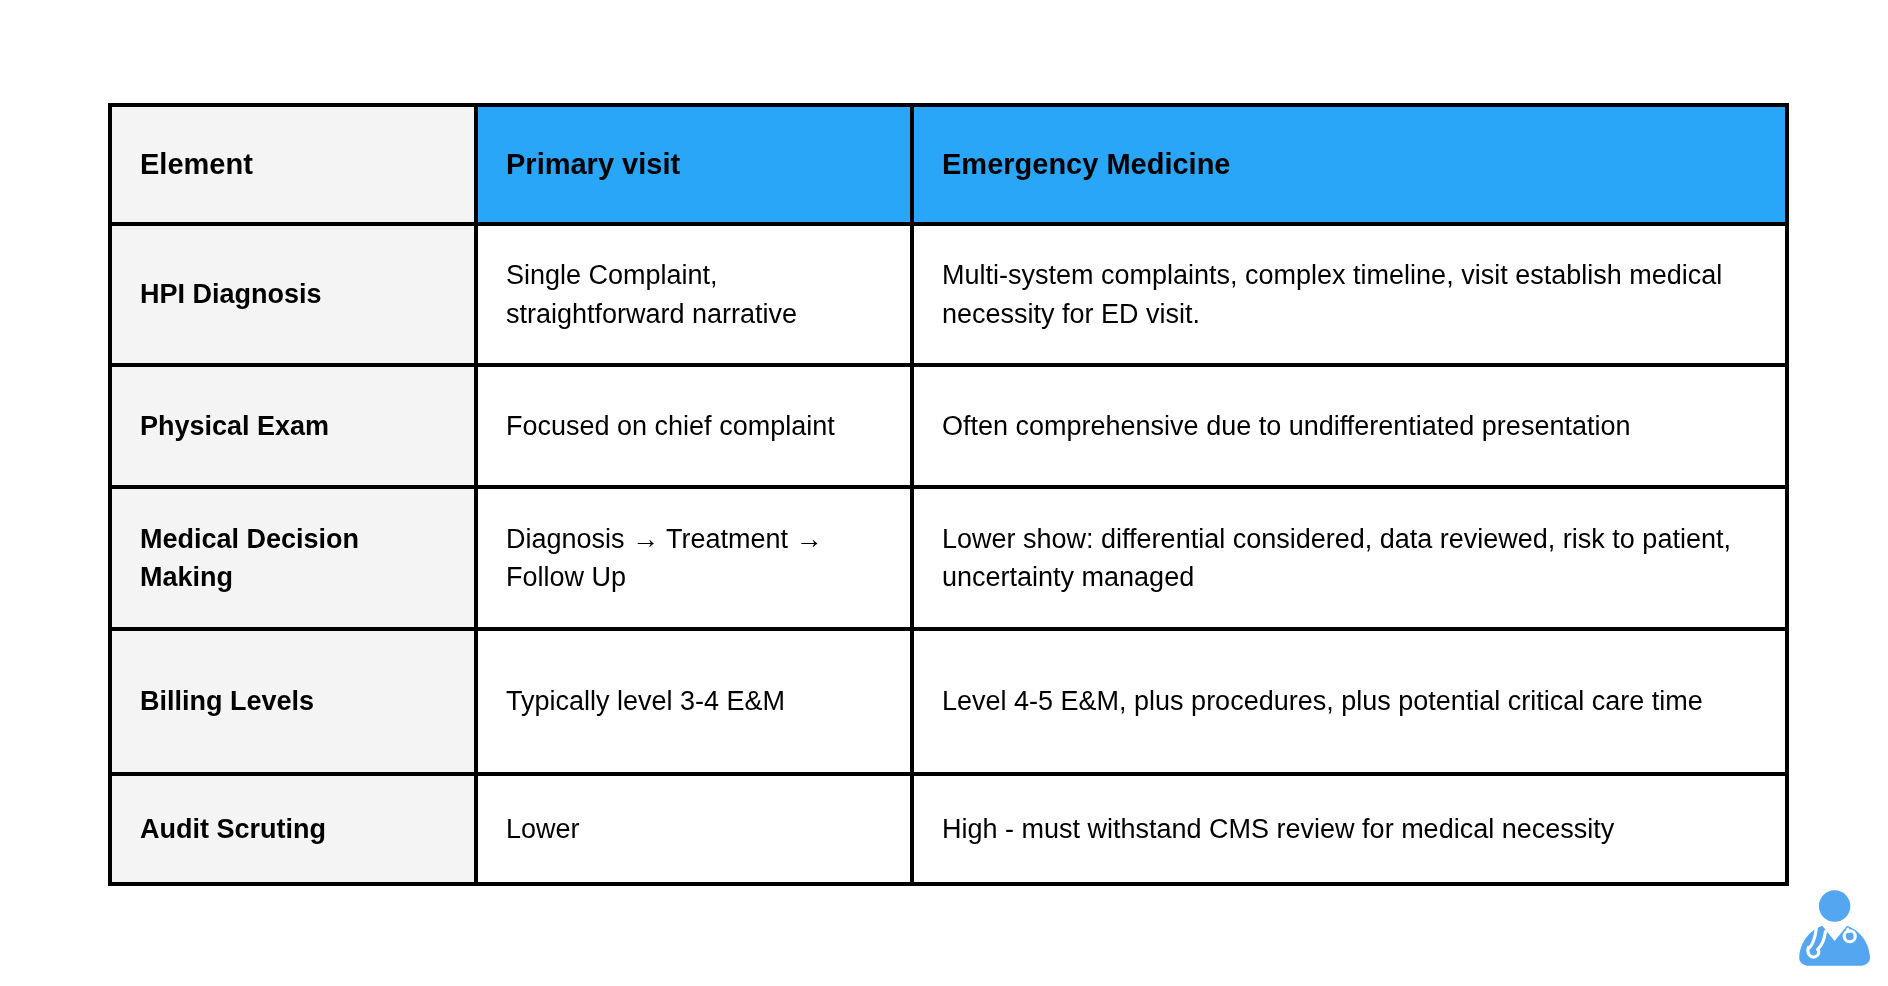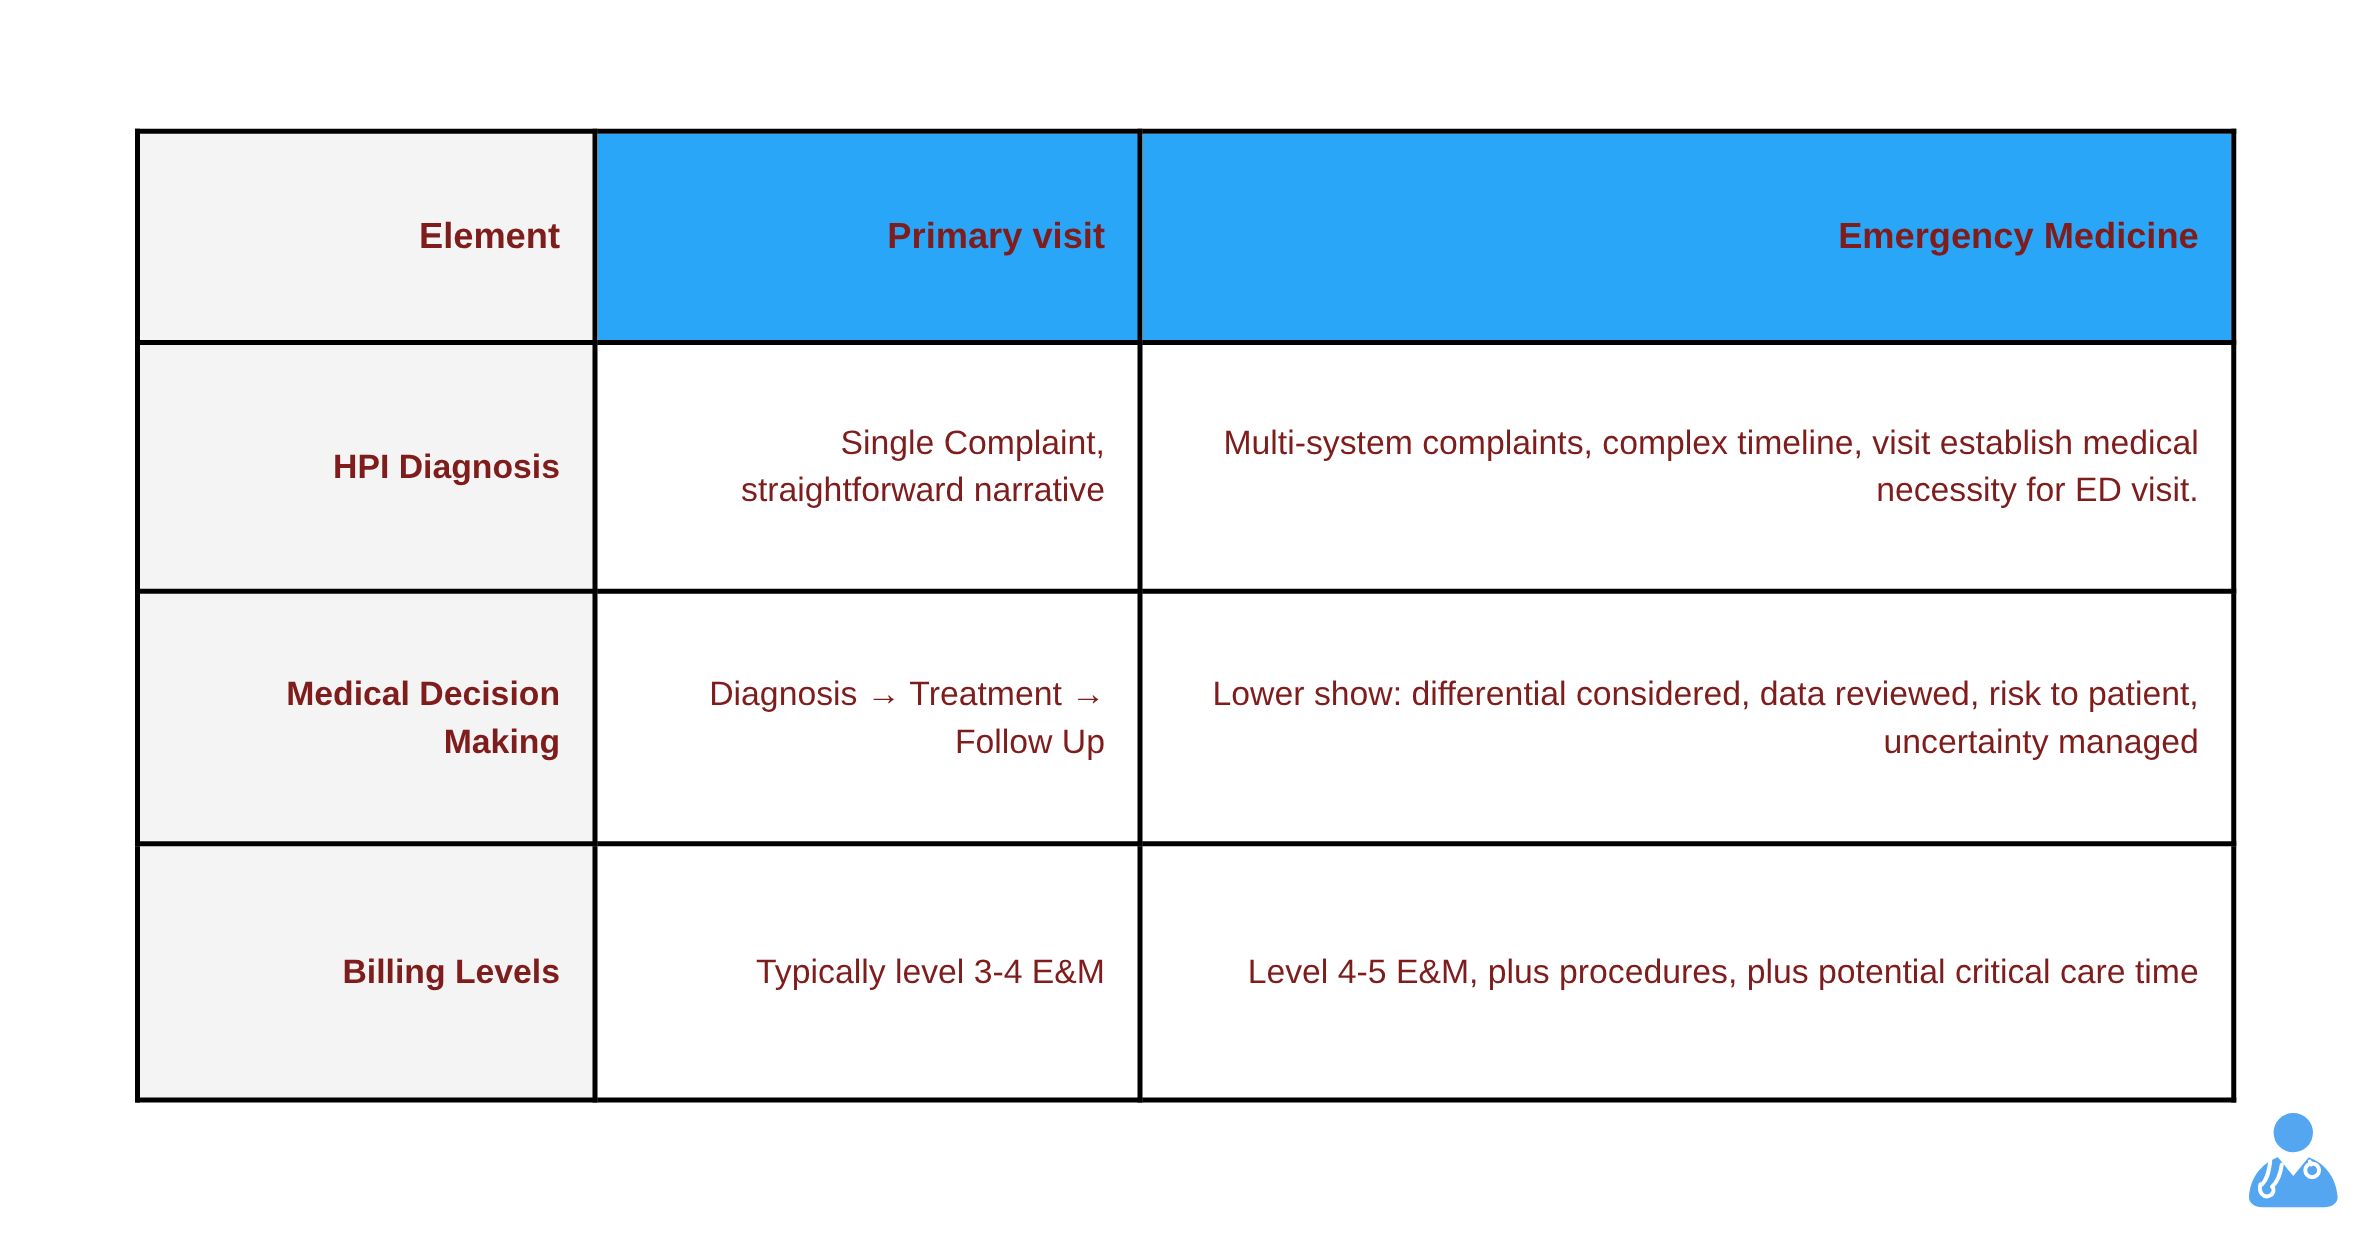"Element" table.cmp th, table.cmp td { color: #7f1d1d -> #000000; text-align: right -> left }
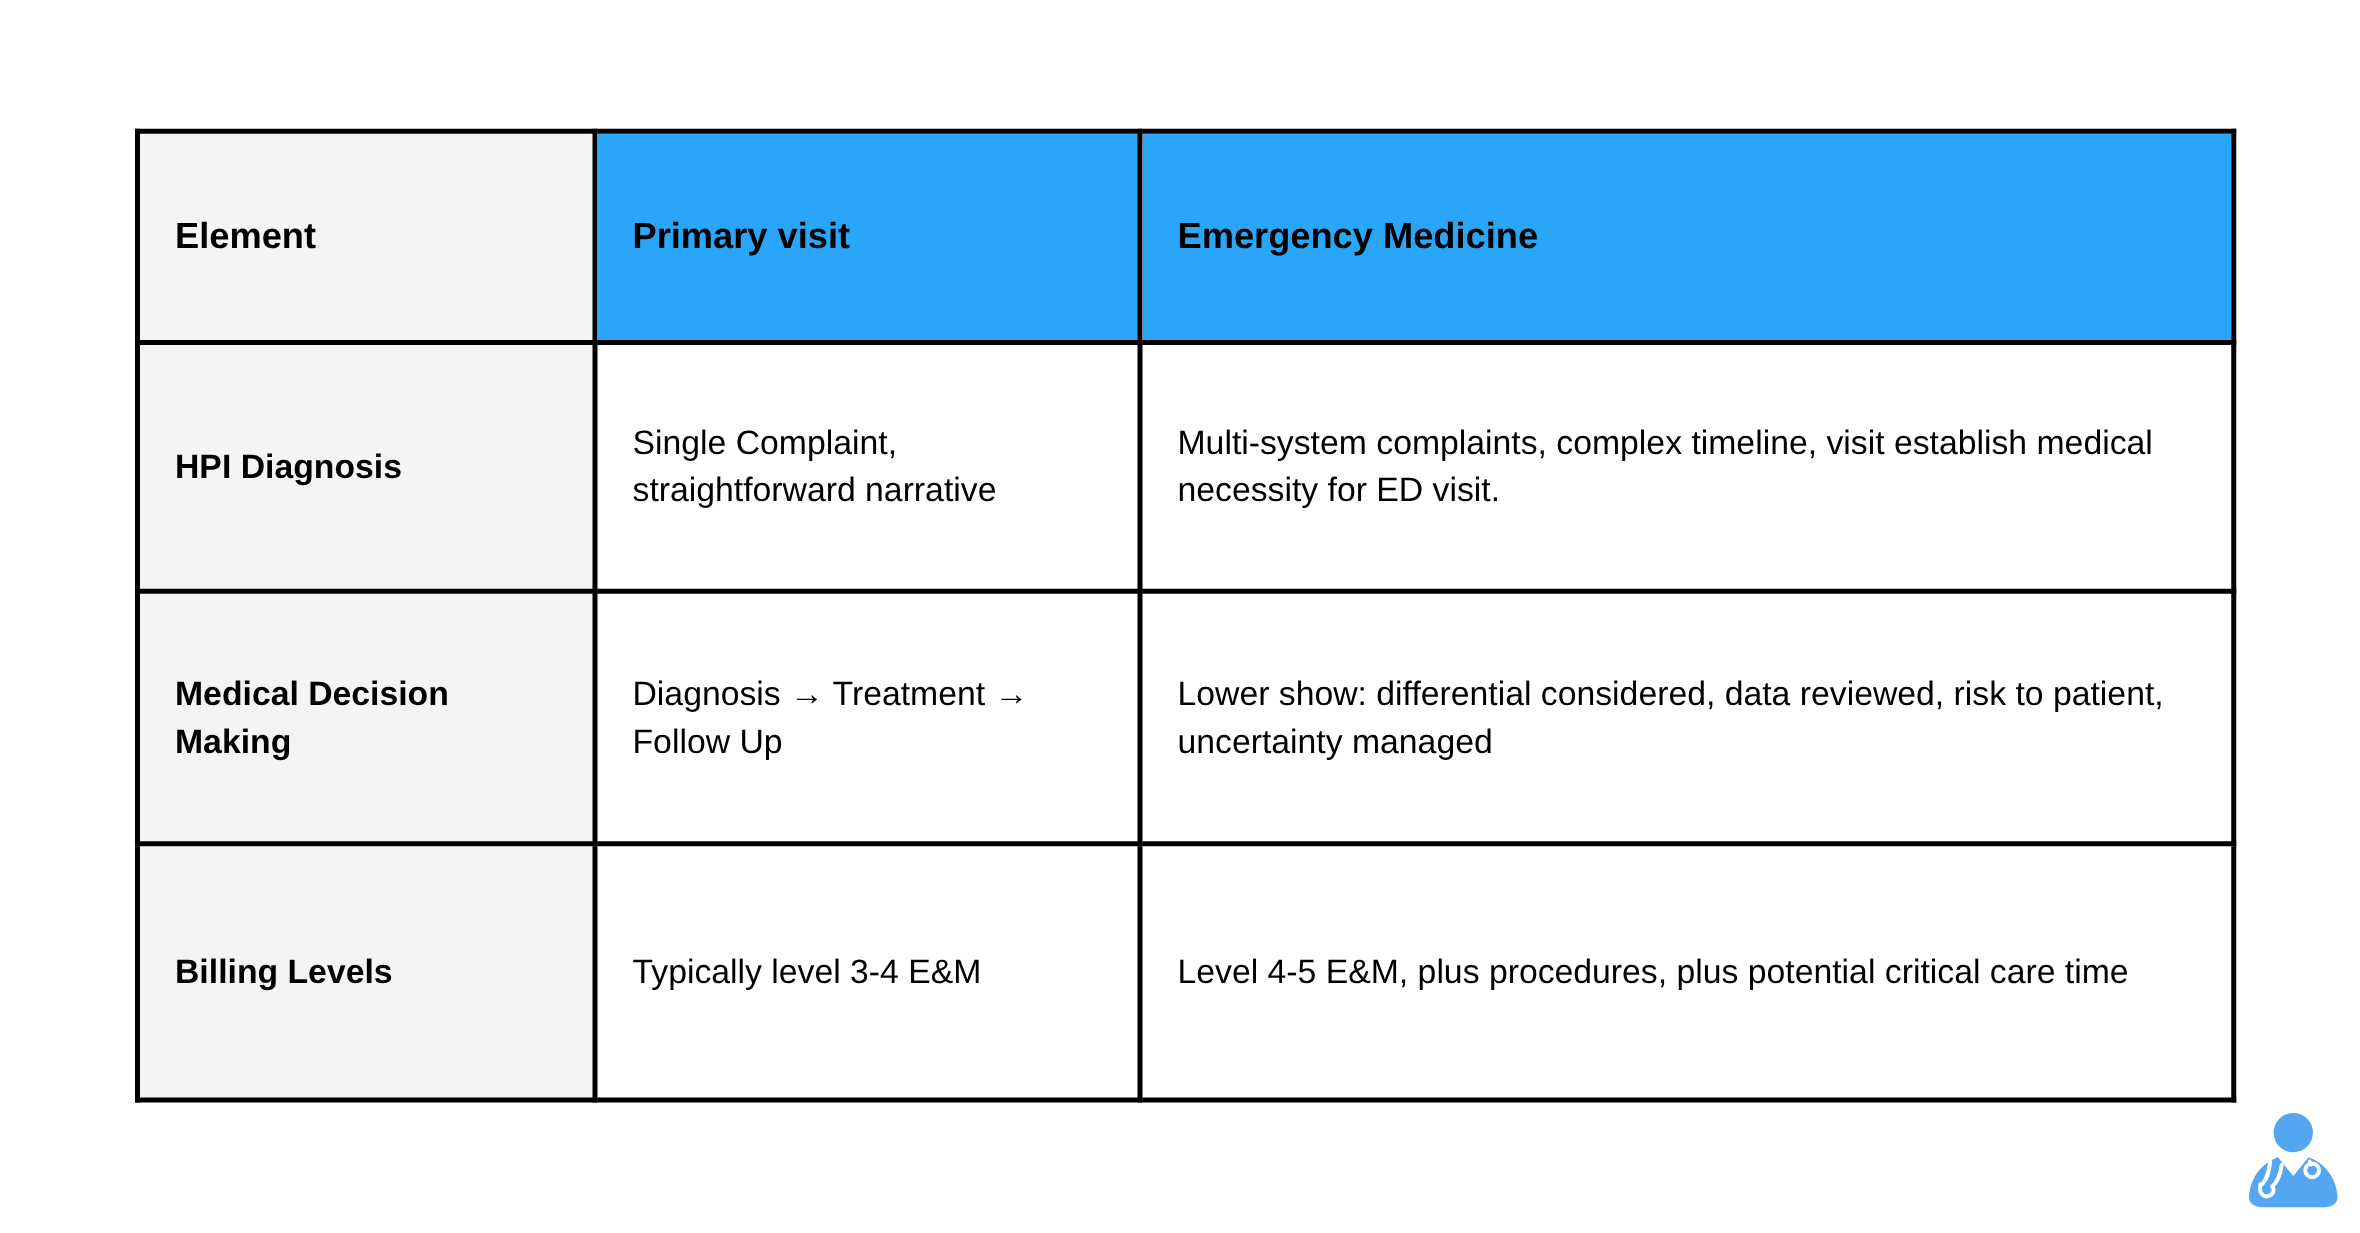"Physical Exam" tr { html: none -> <tr> <td>Physical Exam</td> <td>Focused on chief complaint</td> <td>Often comprehensive due to undifferentiated presentation</td> </tr> }
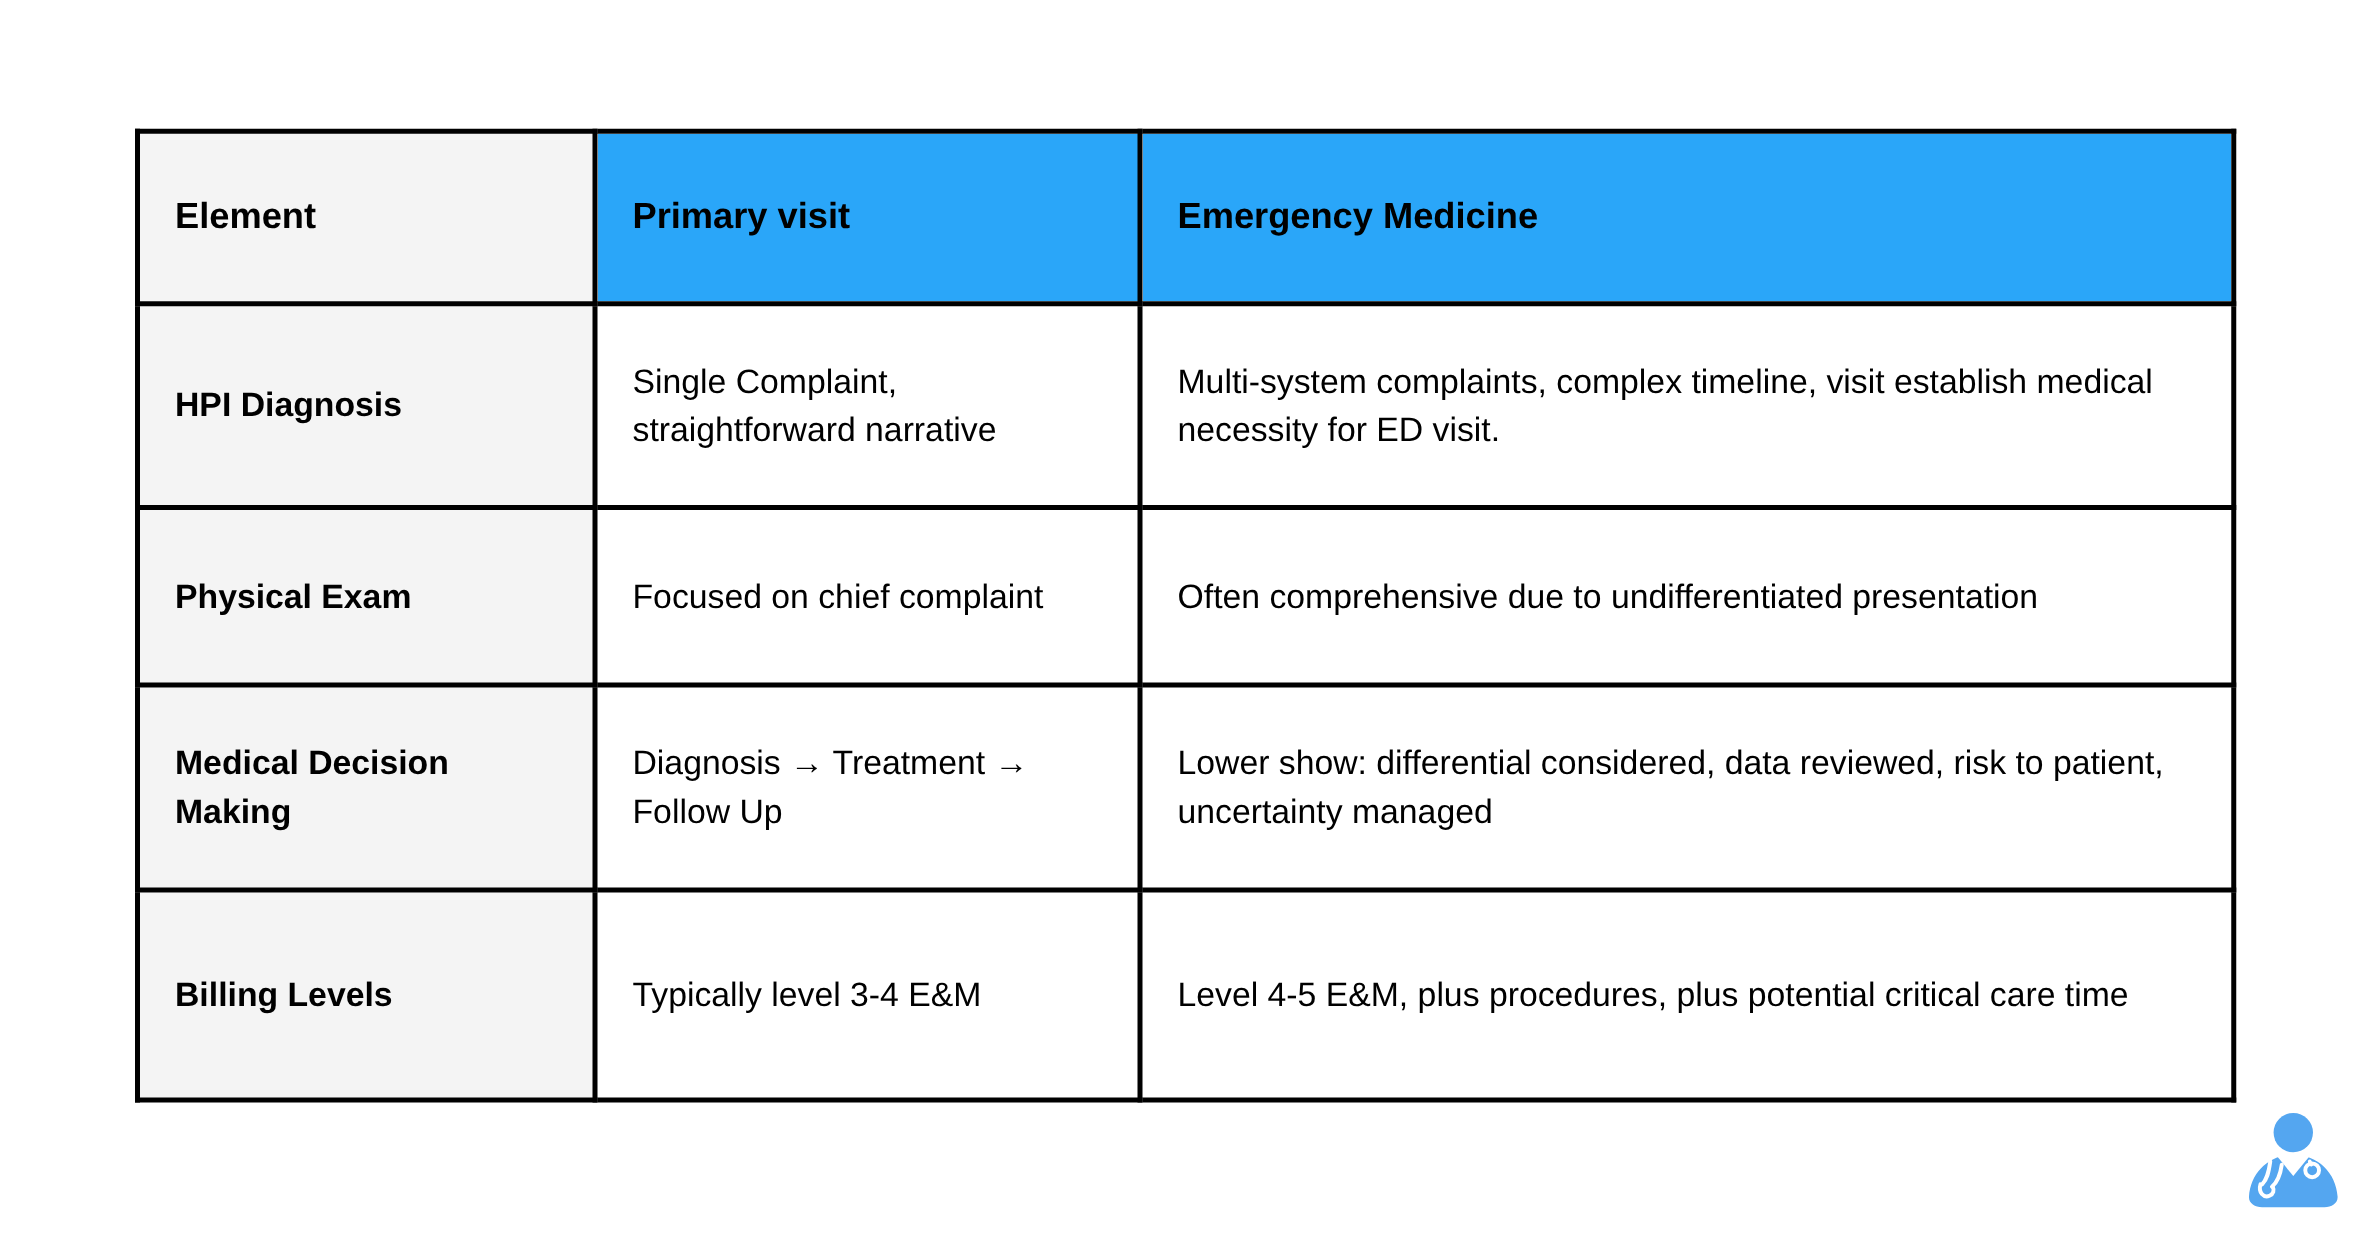"Audit Scruting" tr { html: none -> <tr> <td>Audit Scruting</td> <td>Lower</td> <td>High - must withstand CMS review for medical necessity</td> </tr> }
